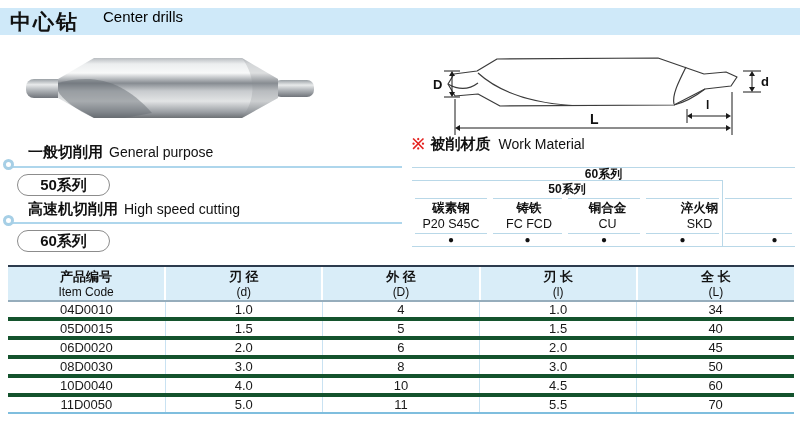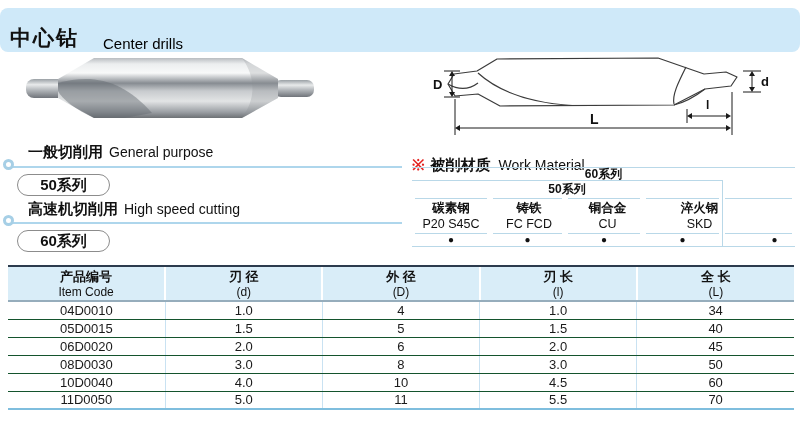"中心钻" .topbar { align-items: flex-end -> flex-start; border-radius: 8px -> none; height: 44px -> 27px }
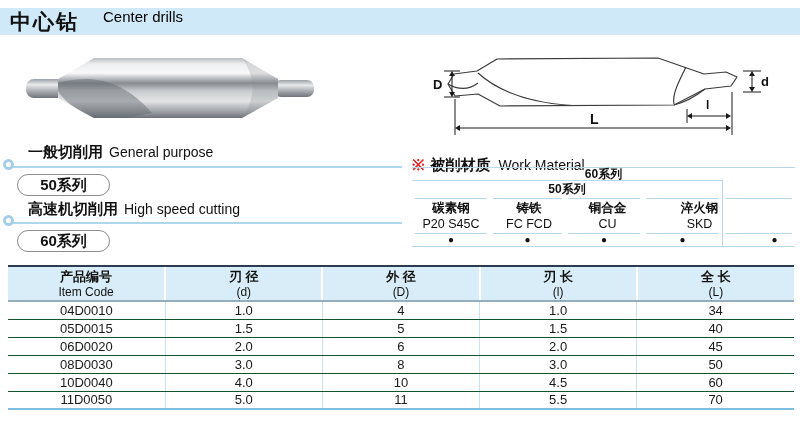"※ 被削材质 Work Material" .wm-title { top: 154px -> 133px }
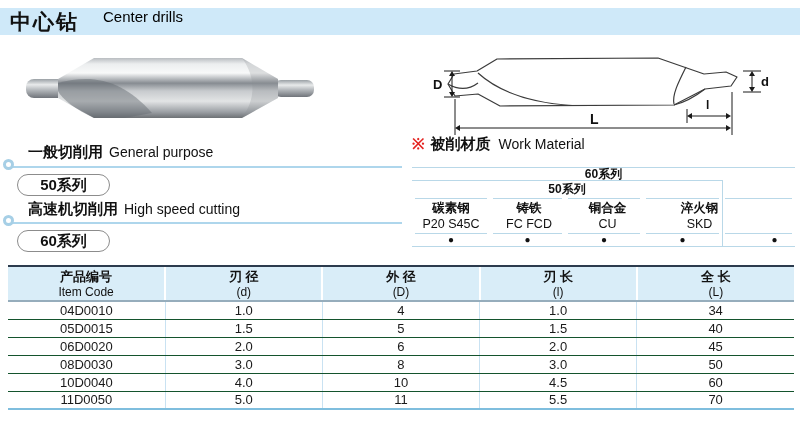"04D0010" table.spec td { border-bottom: 1px solid #14532d -> 4px solid #14532d }
